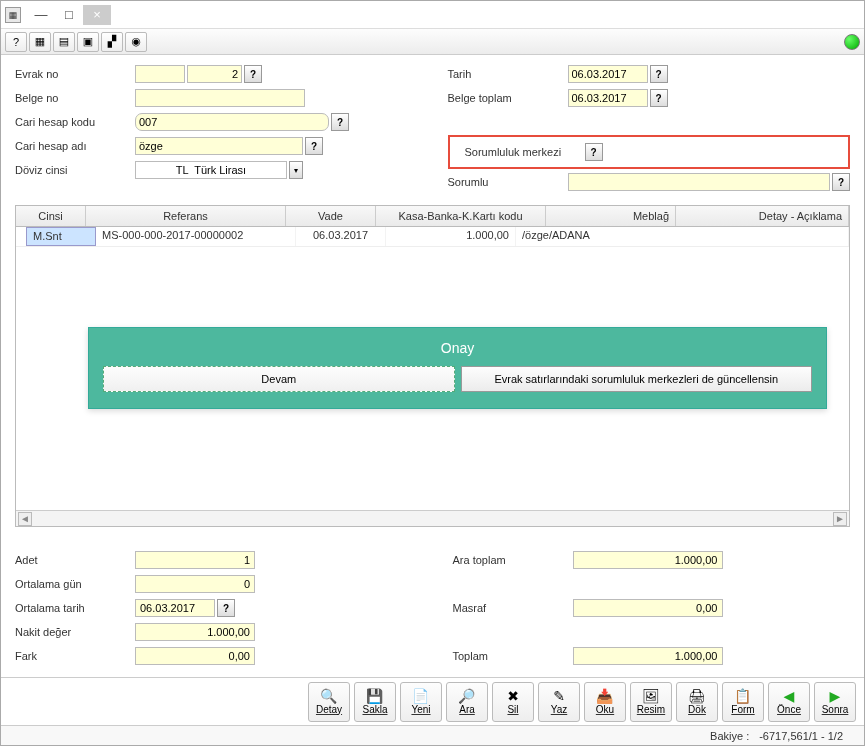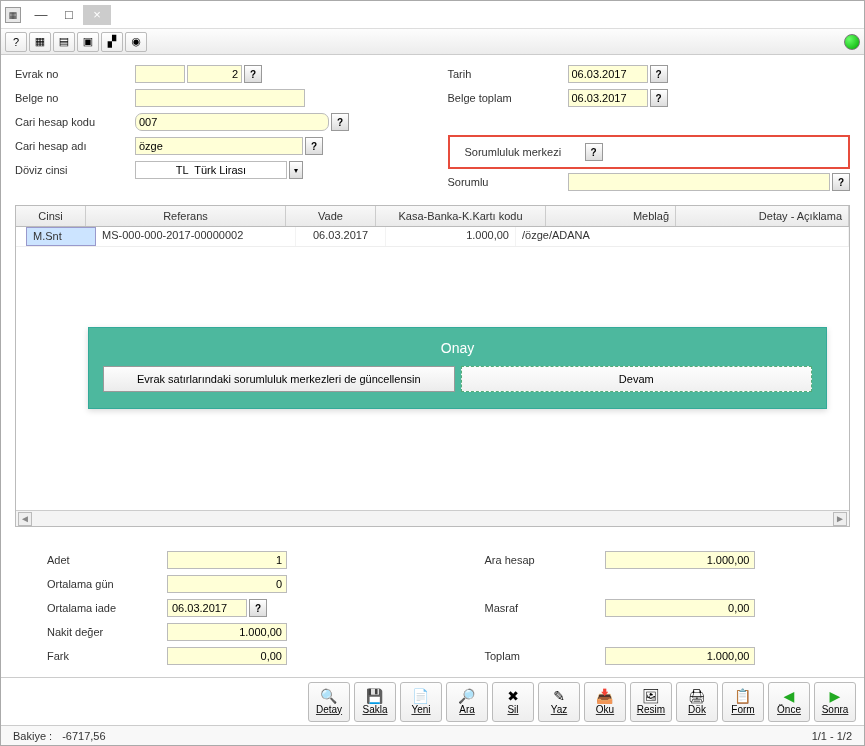"Evrak satırlarındaki sorumluluk" button.c-btn { order: before "Devam" -> after "Devam" }
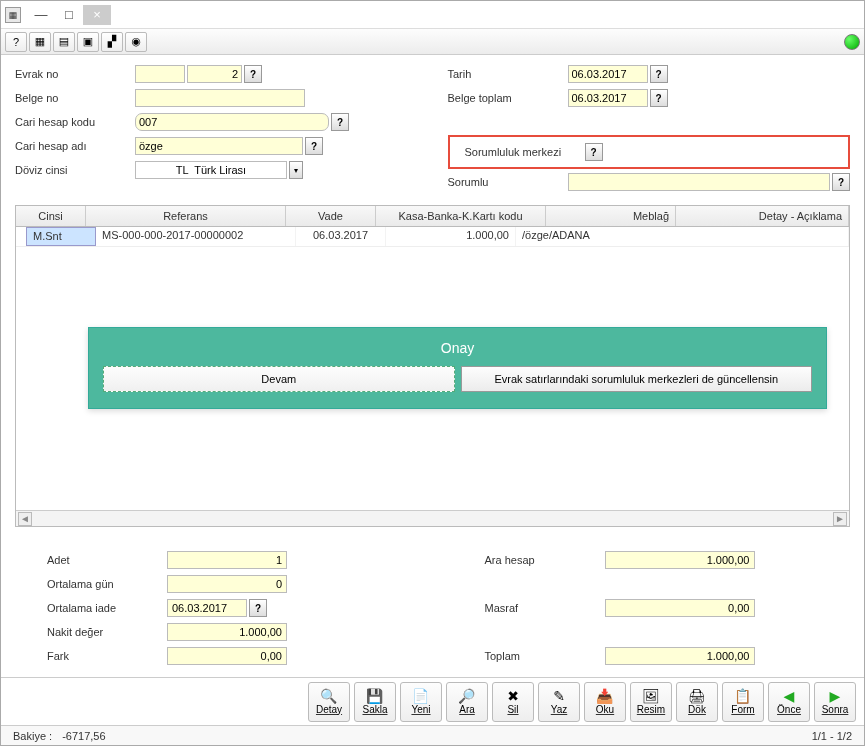"Adet" .summary .scol { margin-left: 32px -> none }
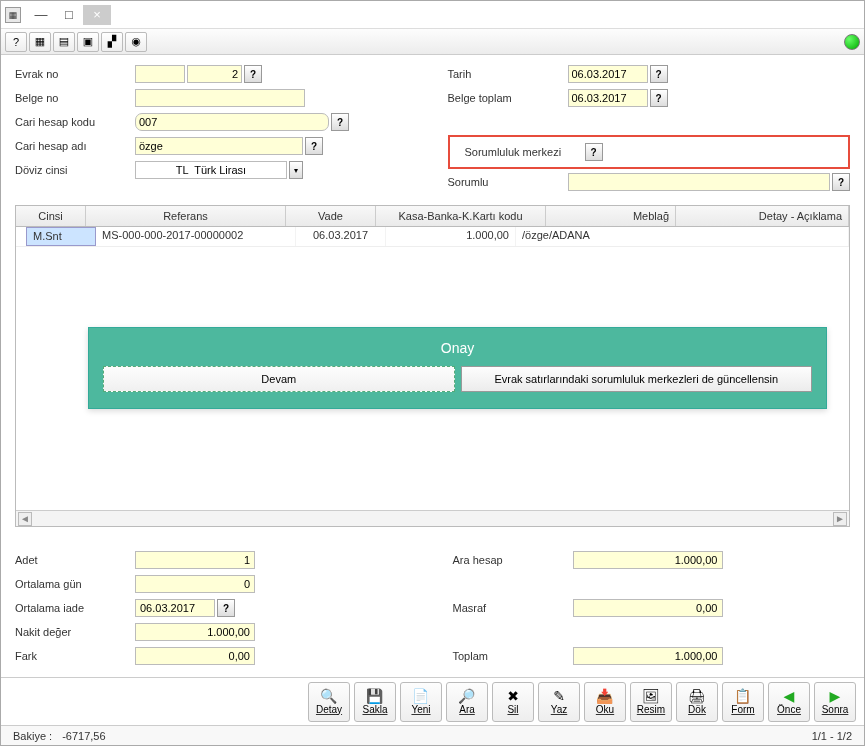"Ara hesap" div.slbl { text: hesap -> toplam }
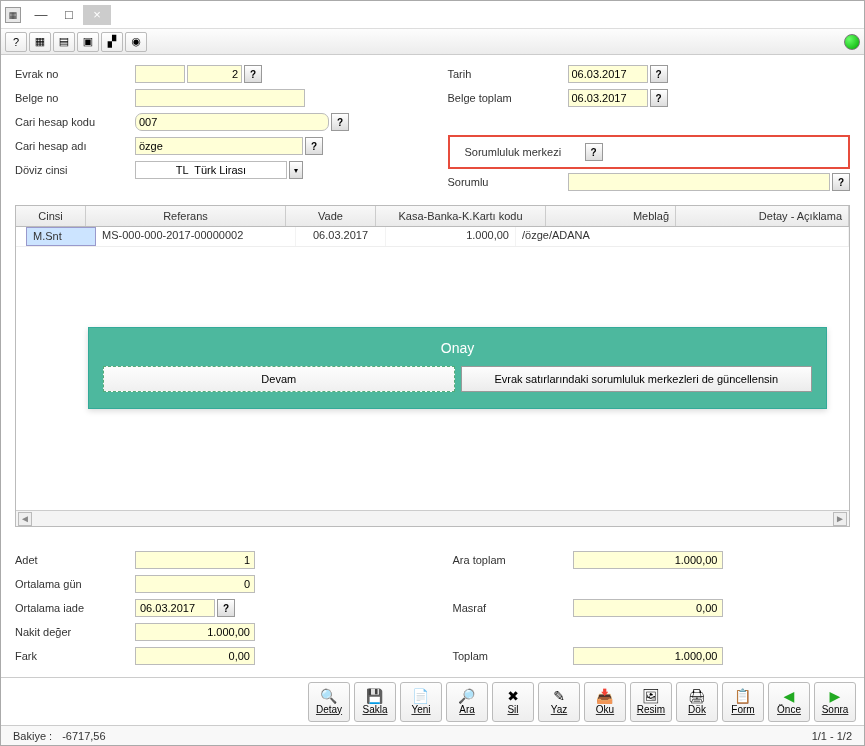"Ortalama iade" div.slbl { text: iade -> tarih }
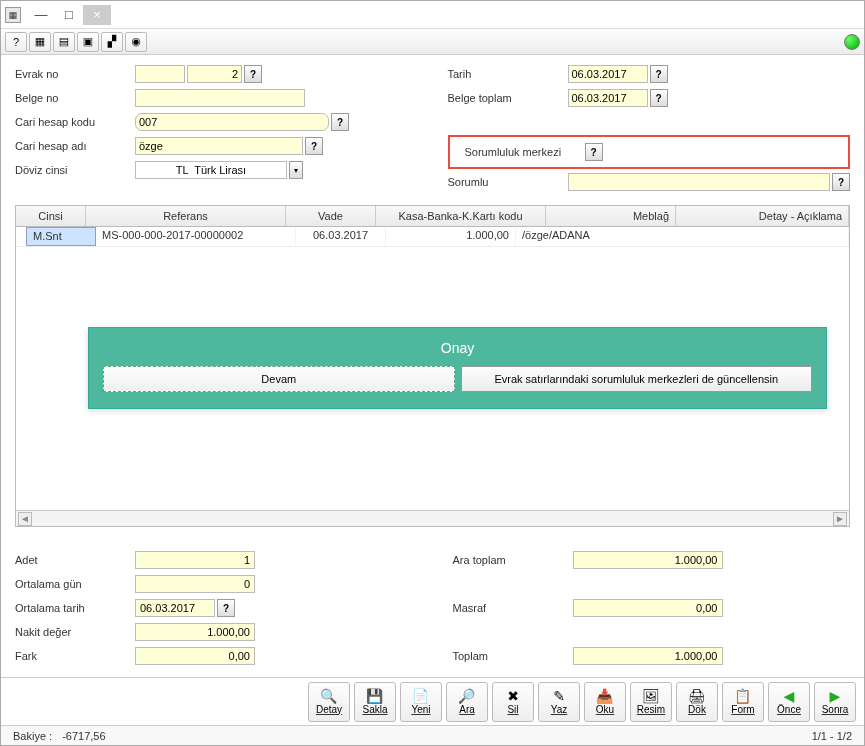"Bakiye :" .statusbar { justify-content: space-between -> flex-end; padding: 0 12px -> 0 21px }
